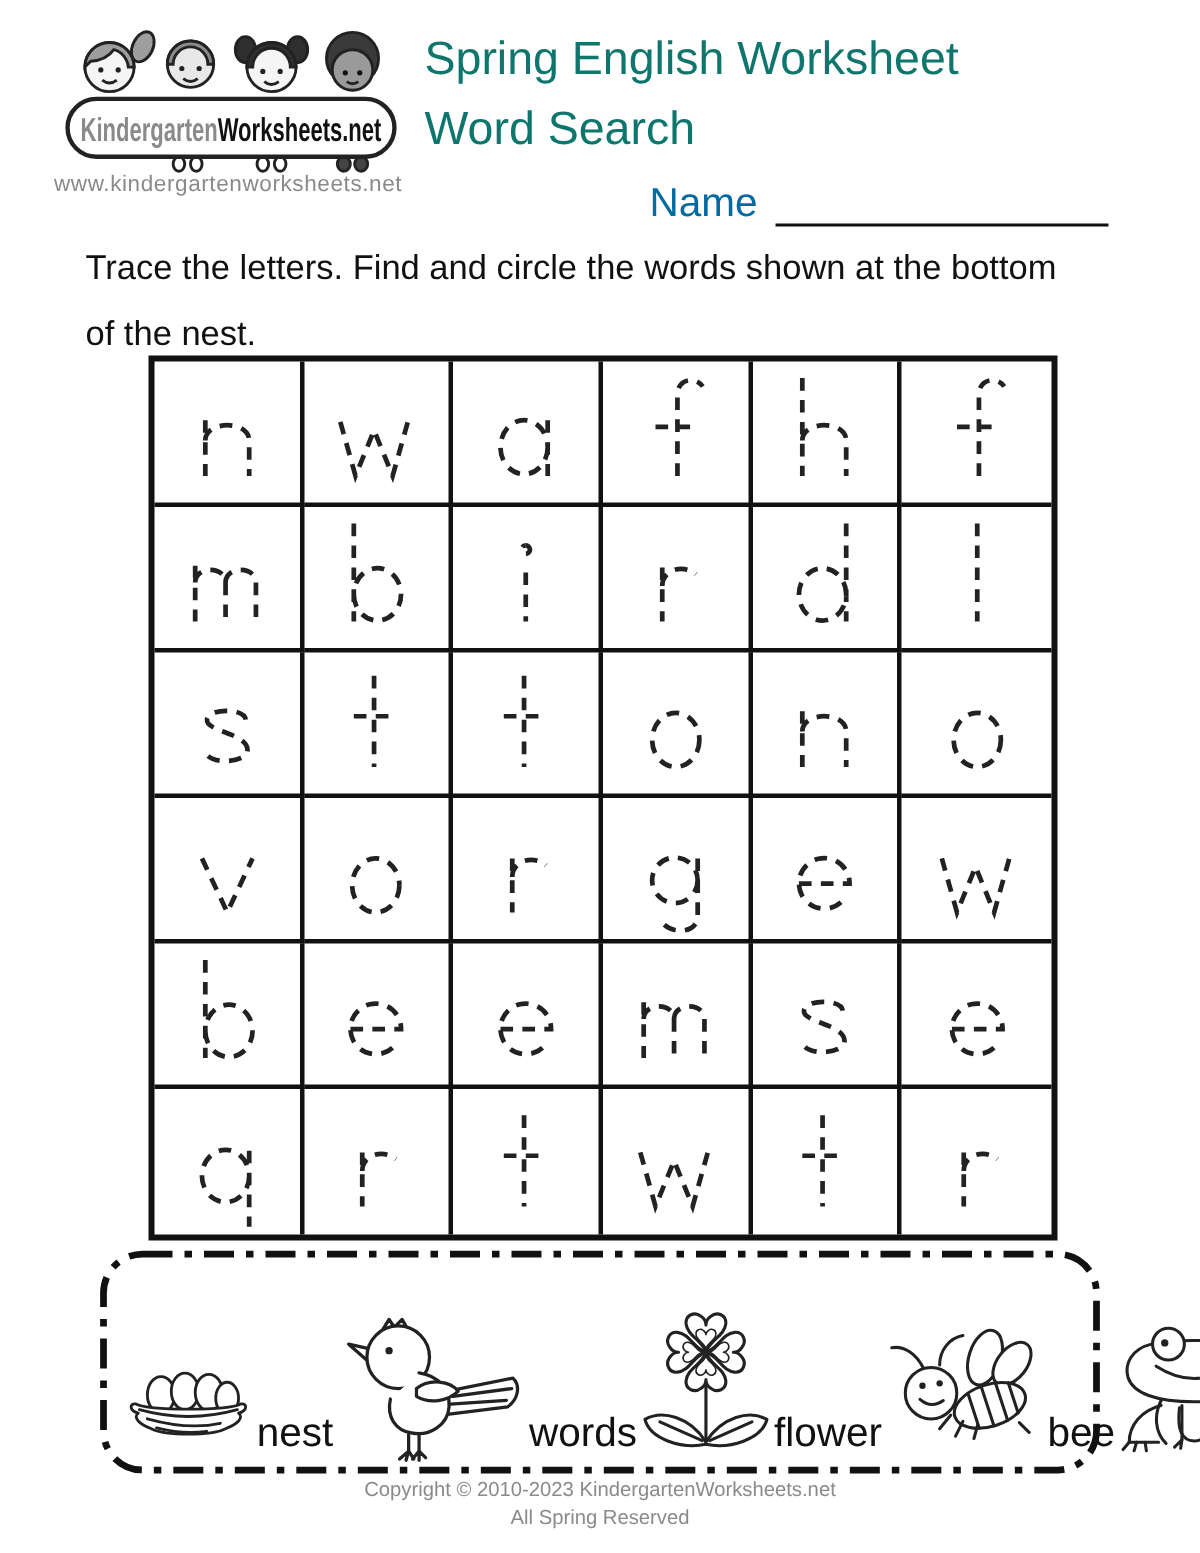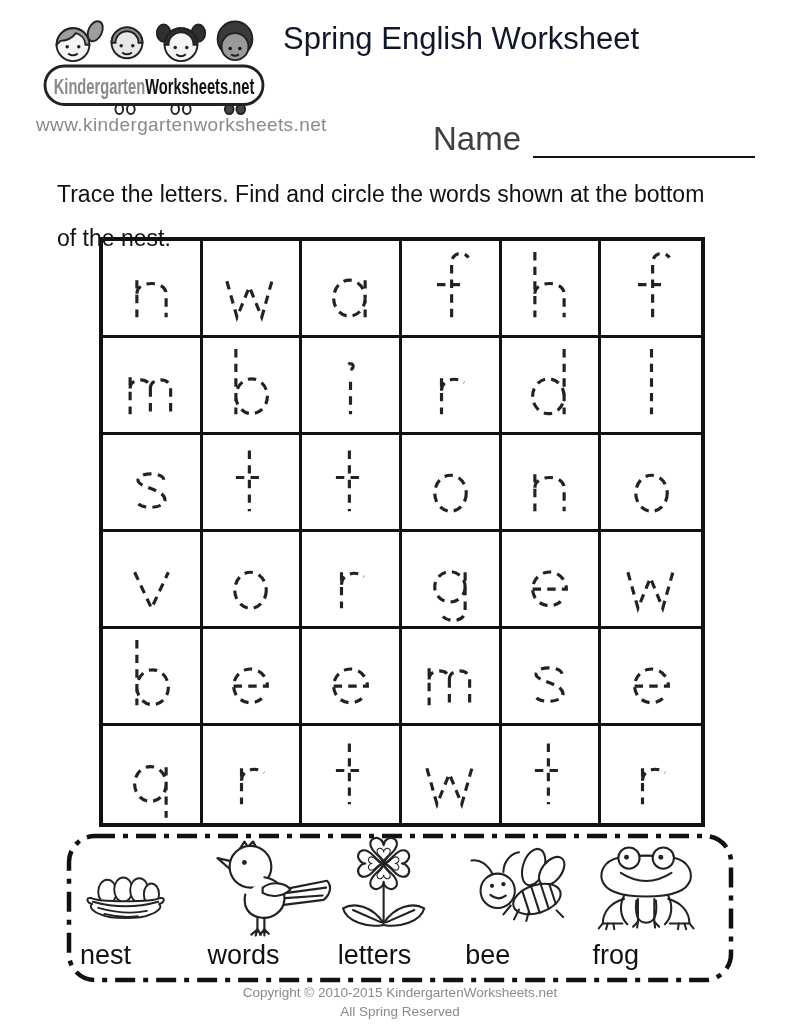"Spring English Worksheet" .title { color: #0f172a -> #0f766e }
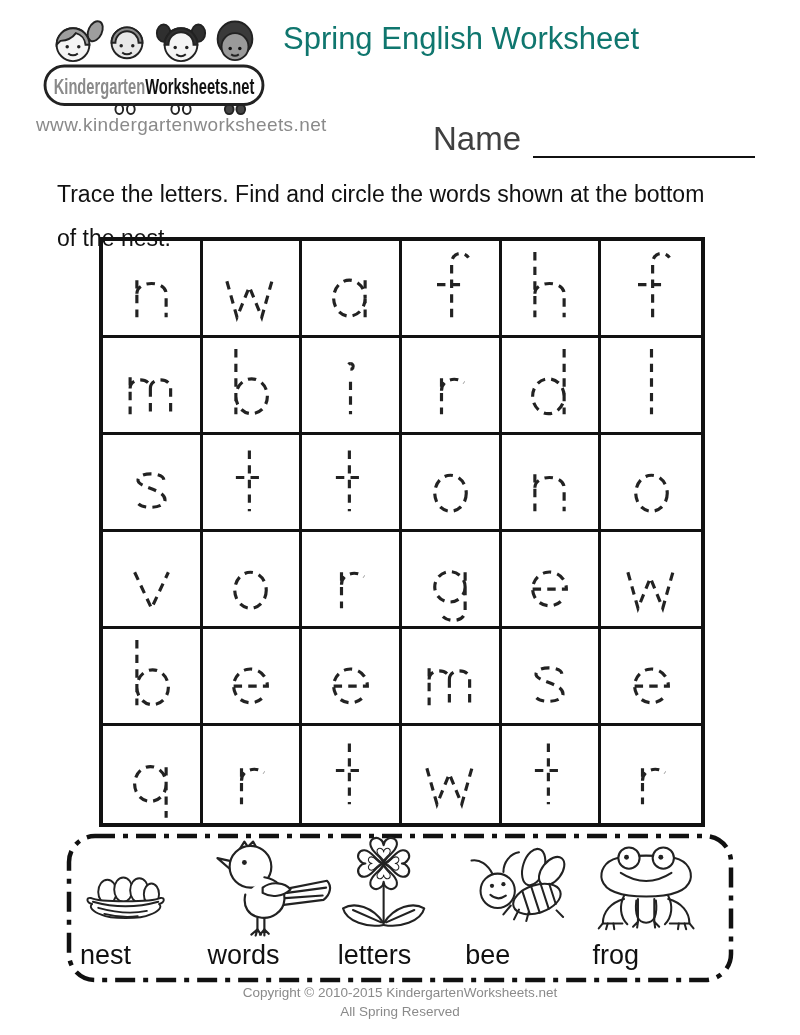"Word Search" div { html: none -> <div>Word Search</div> }
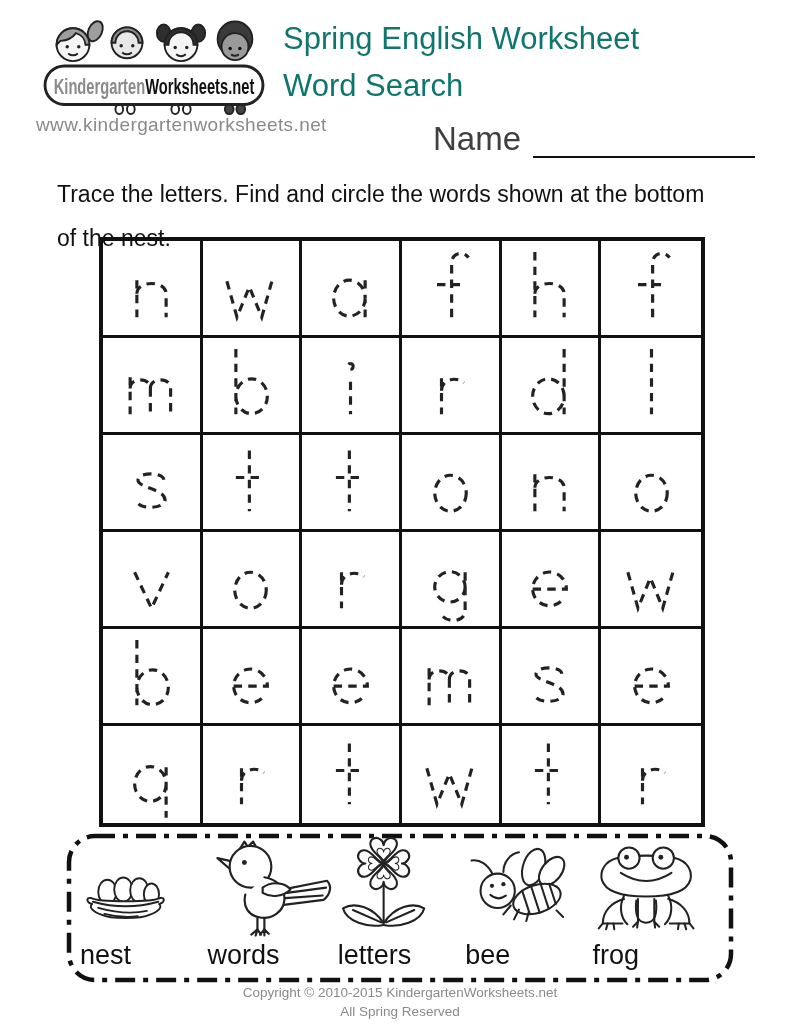"www.kindergartenworksheets.net" .site-url { font-size: 19px -> 15px }
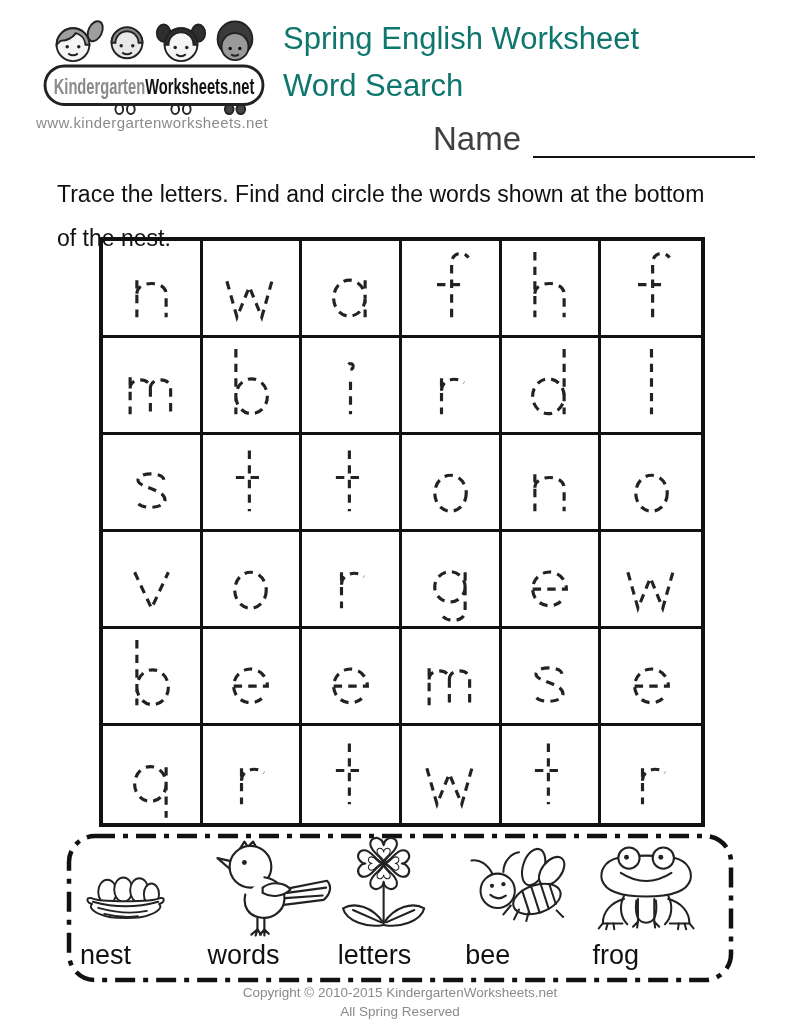"Name" .name-row { align-items: flex-end -> center; color: #404040 -> #0369a1; font-size: 33px -> 27px }
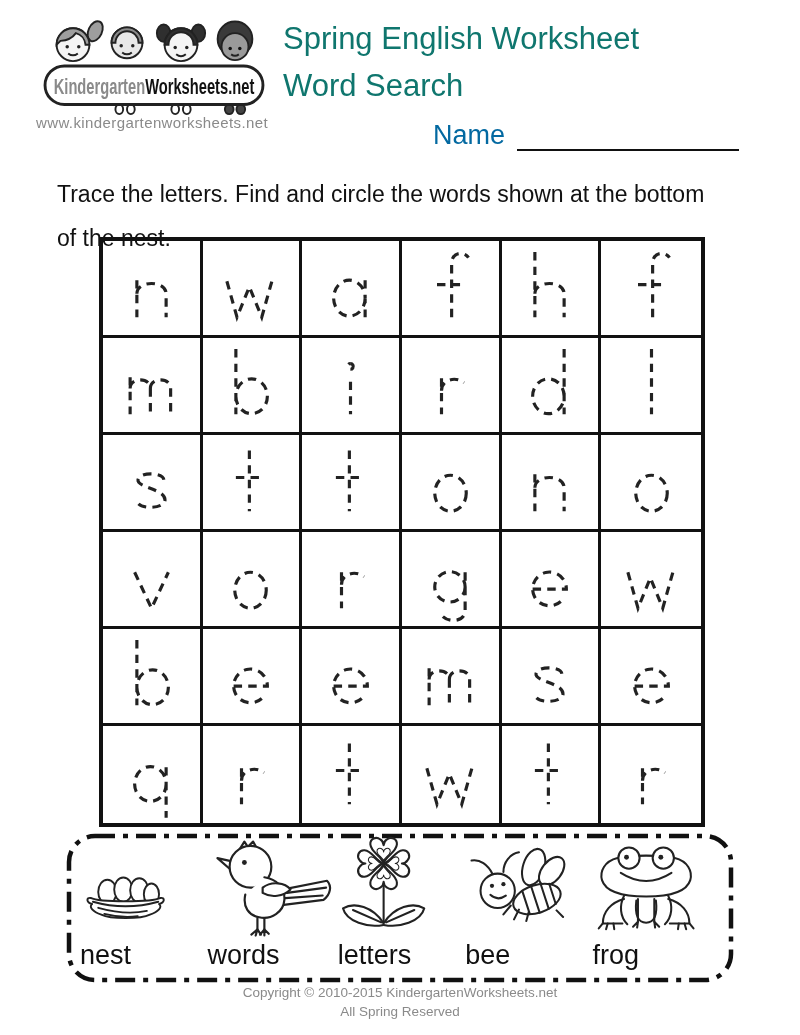"Trace the letters. Find and" .instructions { top: 172px -> 156px }
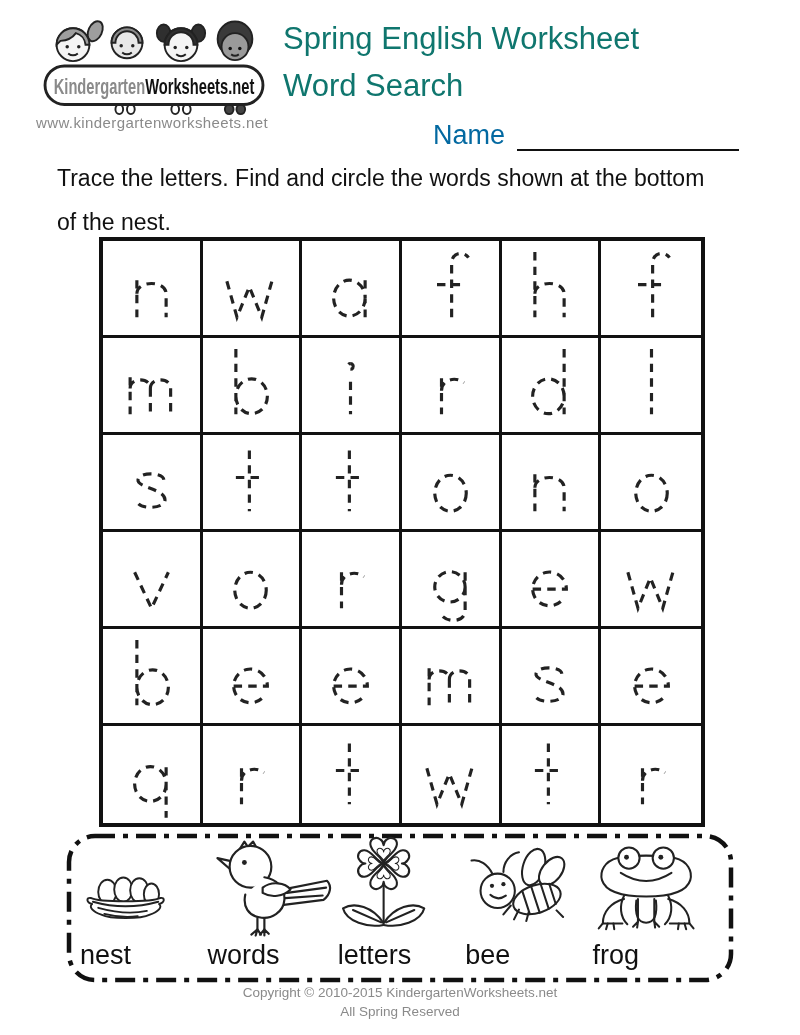"nest" .bank-item { align-items: flex-start -> flex-end; flex-direction: column -> row }
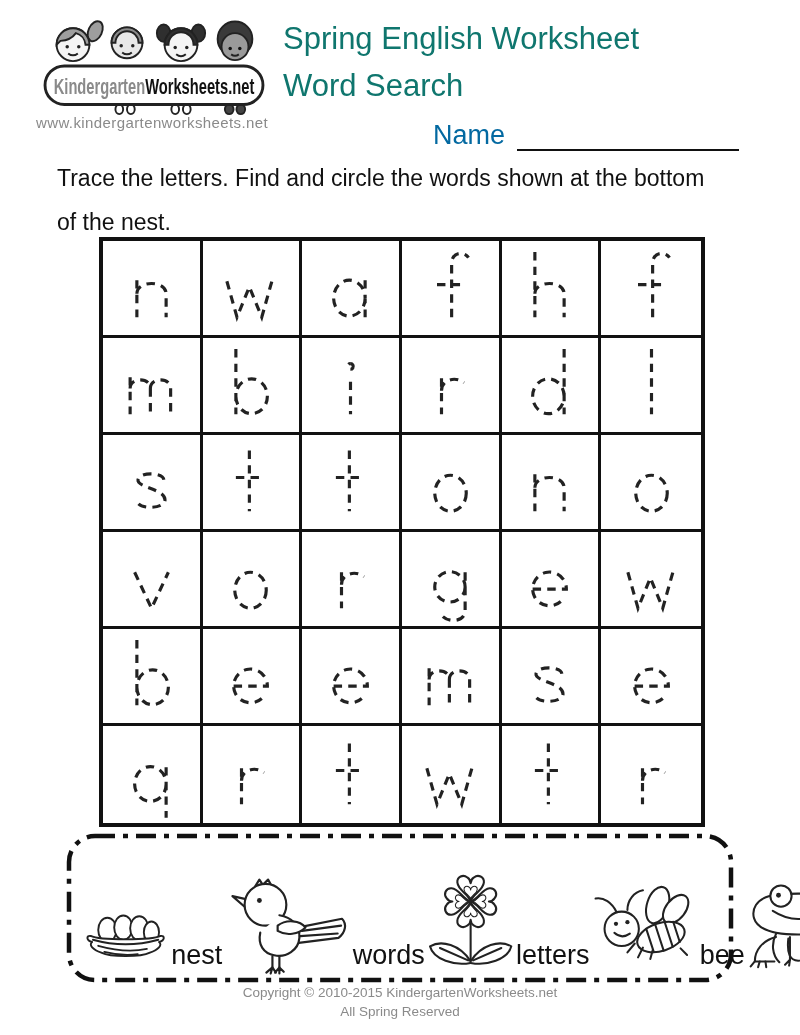"letters" div.bank-label { text: letters -> flower }
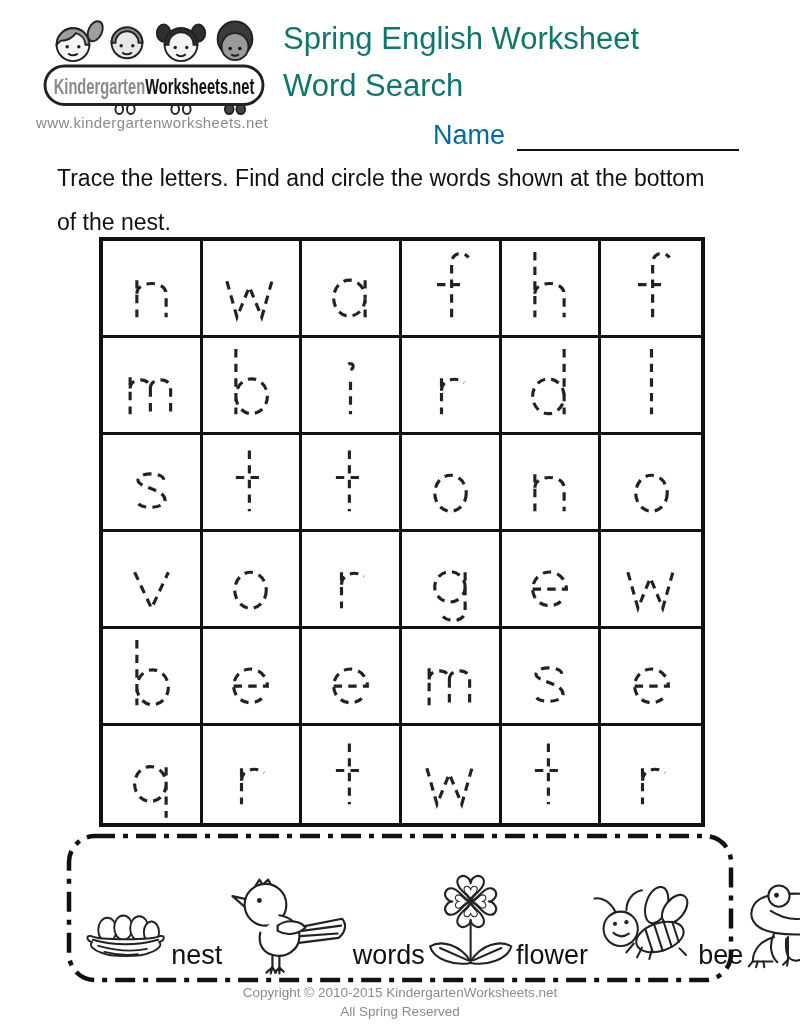"Copyright © 2010-2015" div { text: 2010-2015 -> 2010-2023 }
